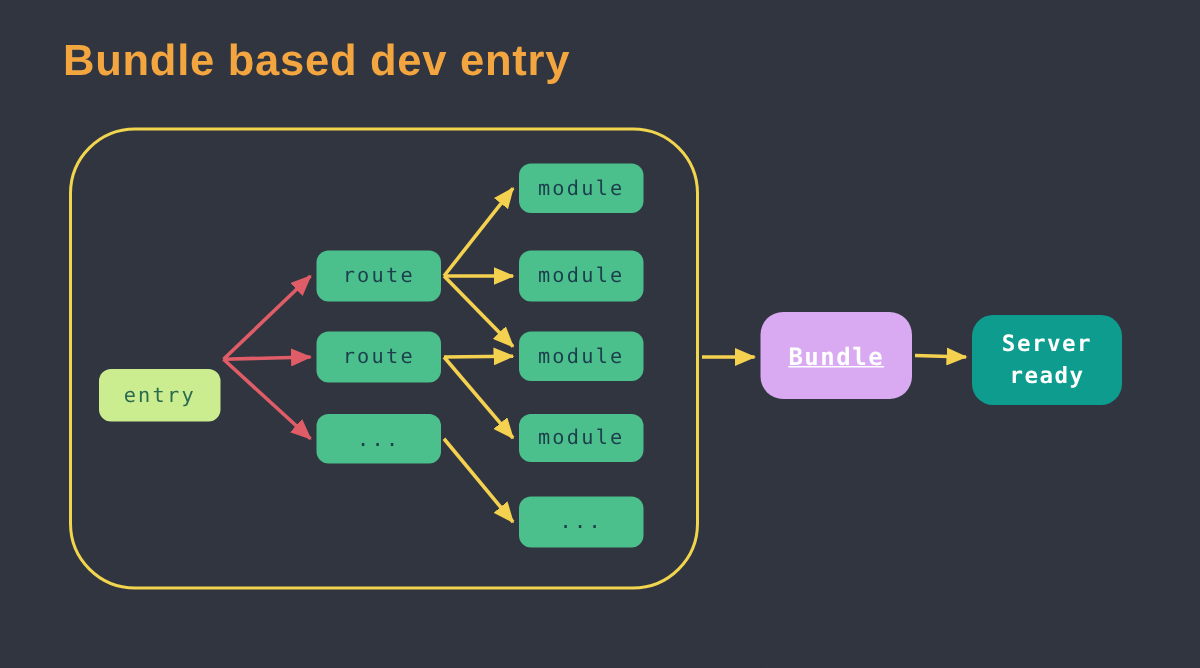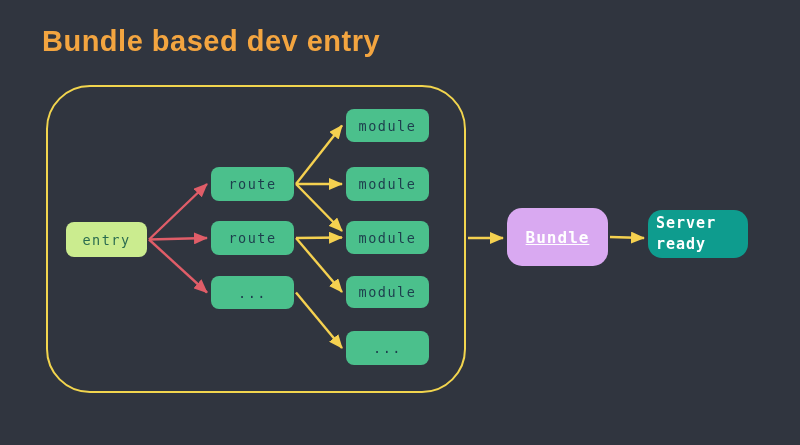"module" .node { text-align: none -> center }
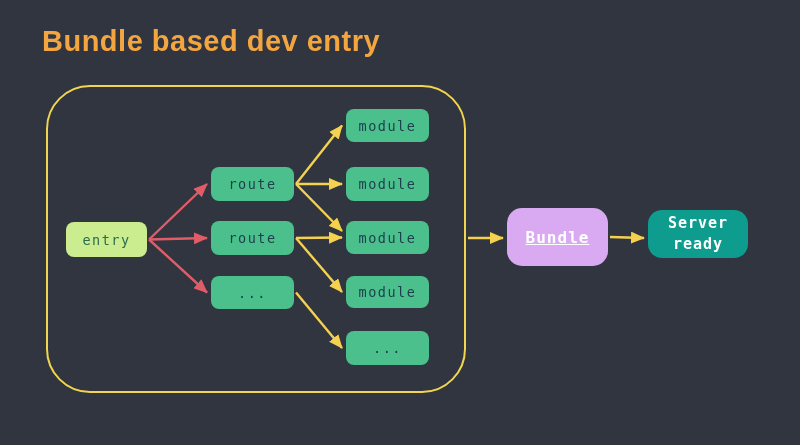"Server ready" div.node { height: 48px -> 60px }
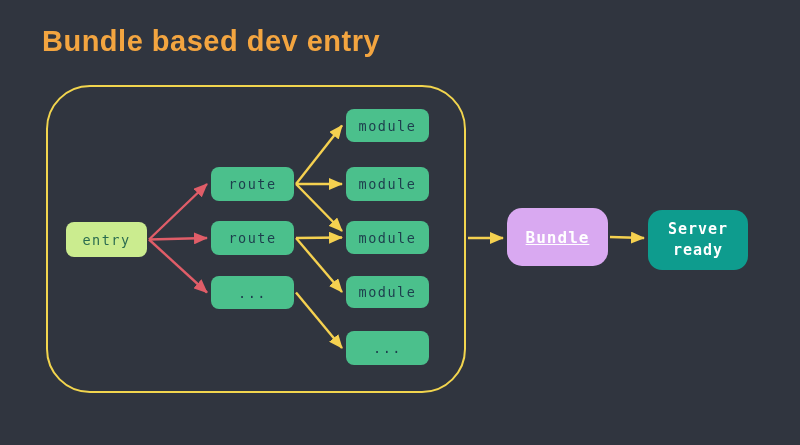"entry" .node.entry { margin-top: none -> 24px }
